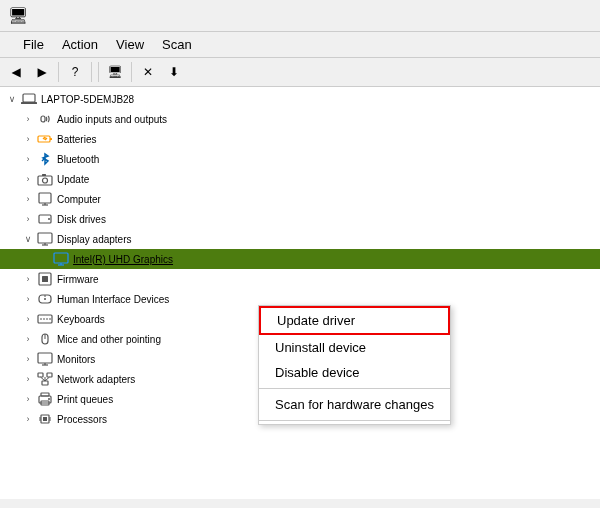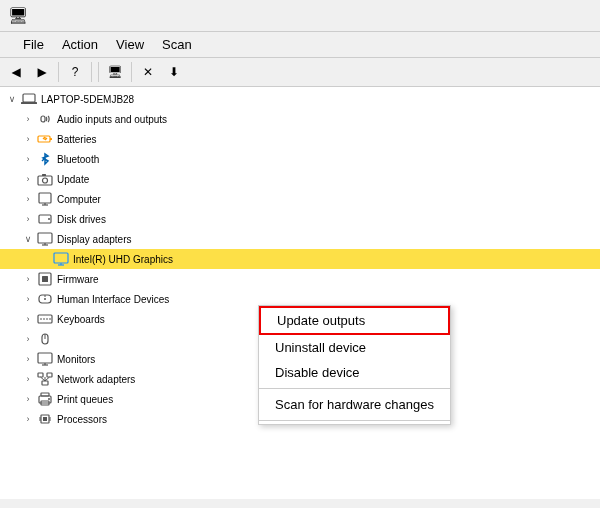"Intel(R) UHD Graphics" .selected-item { background: #fde047 -> #4d7c0f; text-decoration: none -> underline }
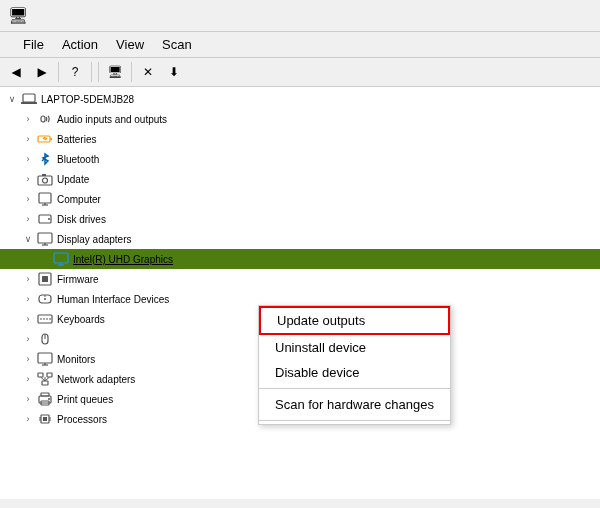"Update outputs" div.context-menu-item { text: outputs -> driver }
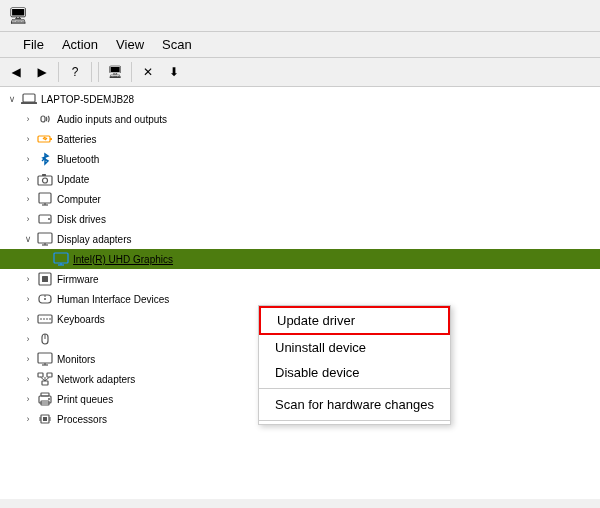"Mice and other pointing" span.item-label { html: none -> <span>Mice and other pointing</span> }
